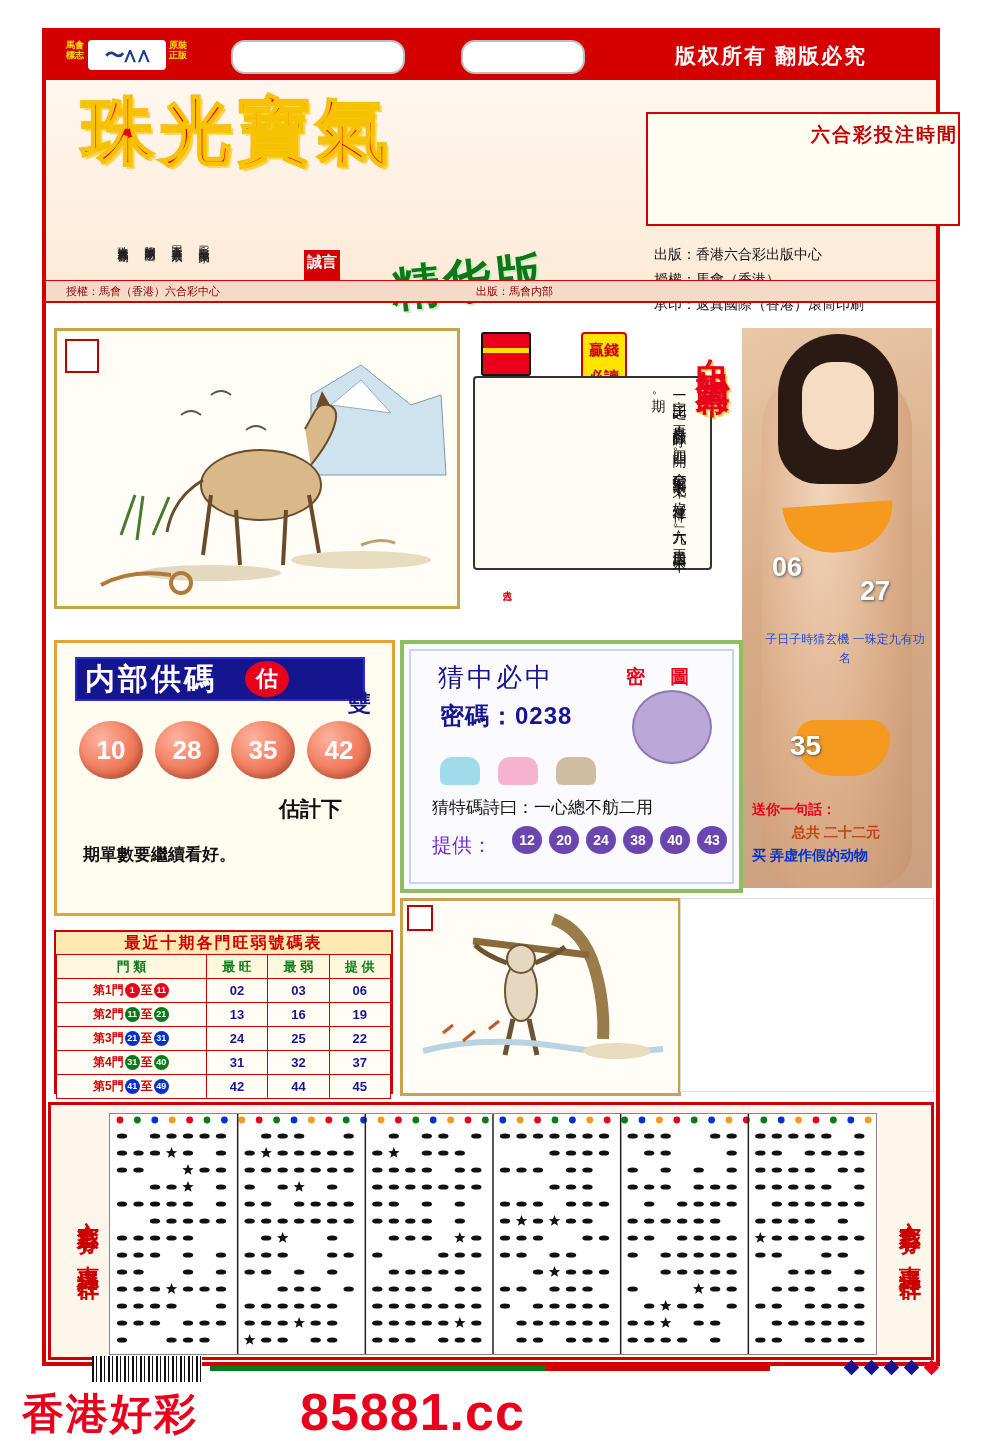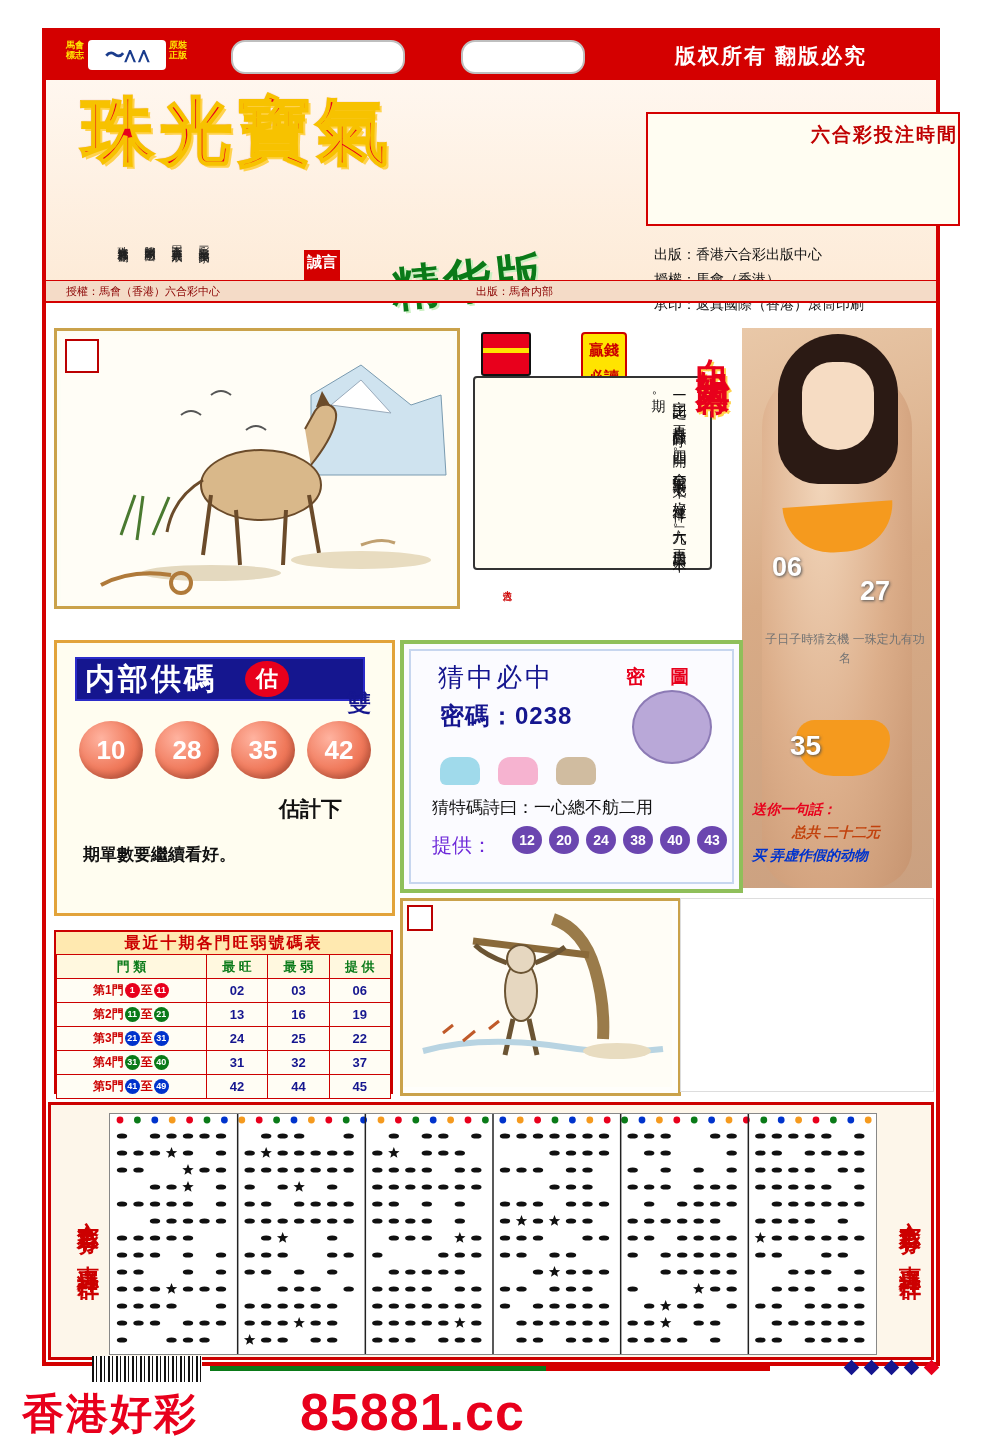"子日子時猜玄機 一珠定九有功名" .poem-right { color: #737373 -> #1d4ed8 }
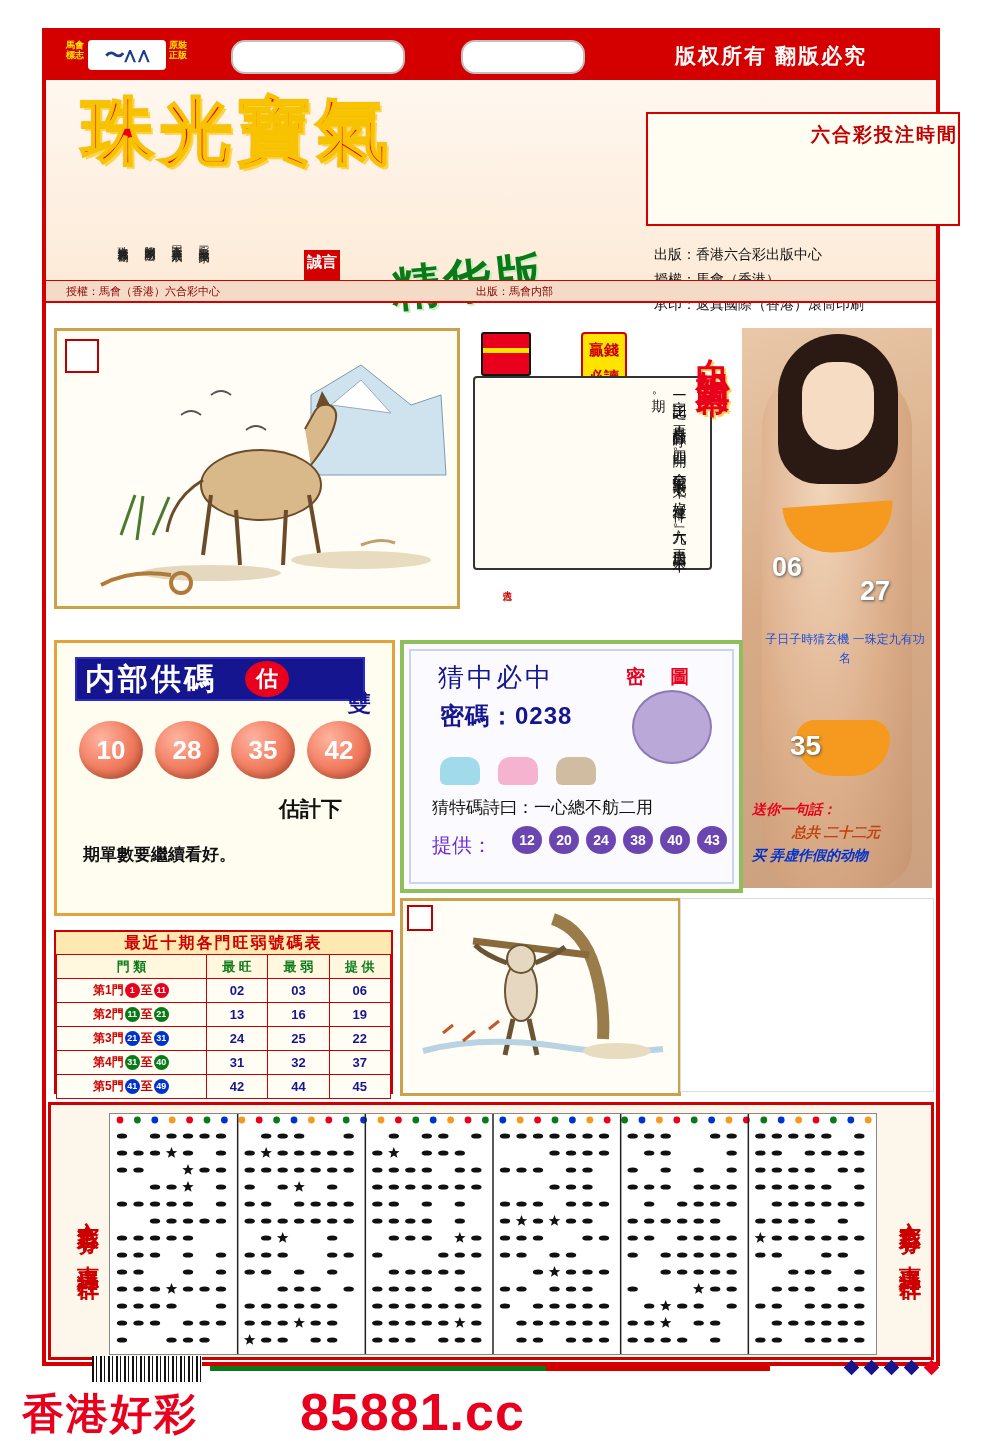"送你一句話：" .right-notes { font-style: italic -> none }
